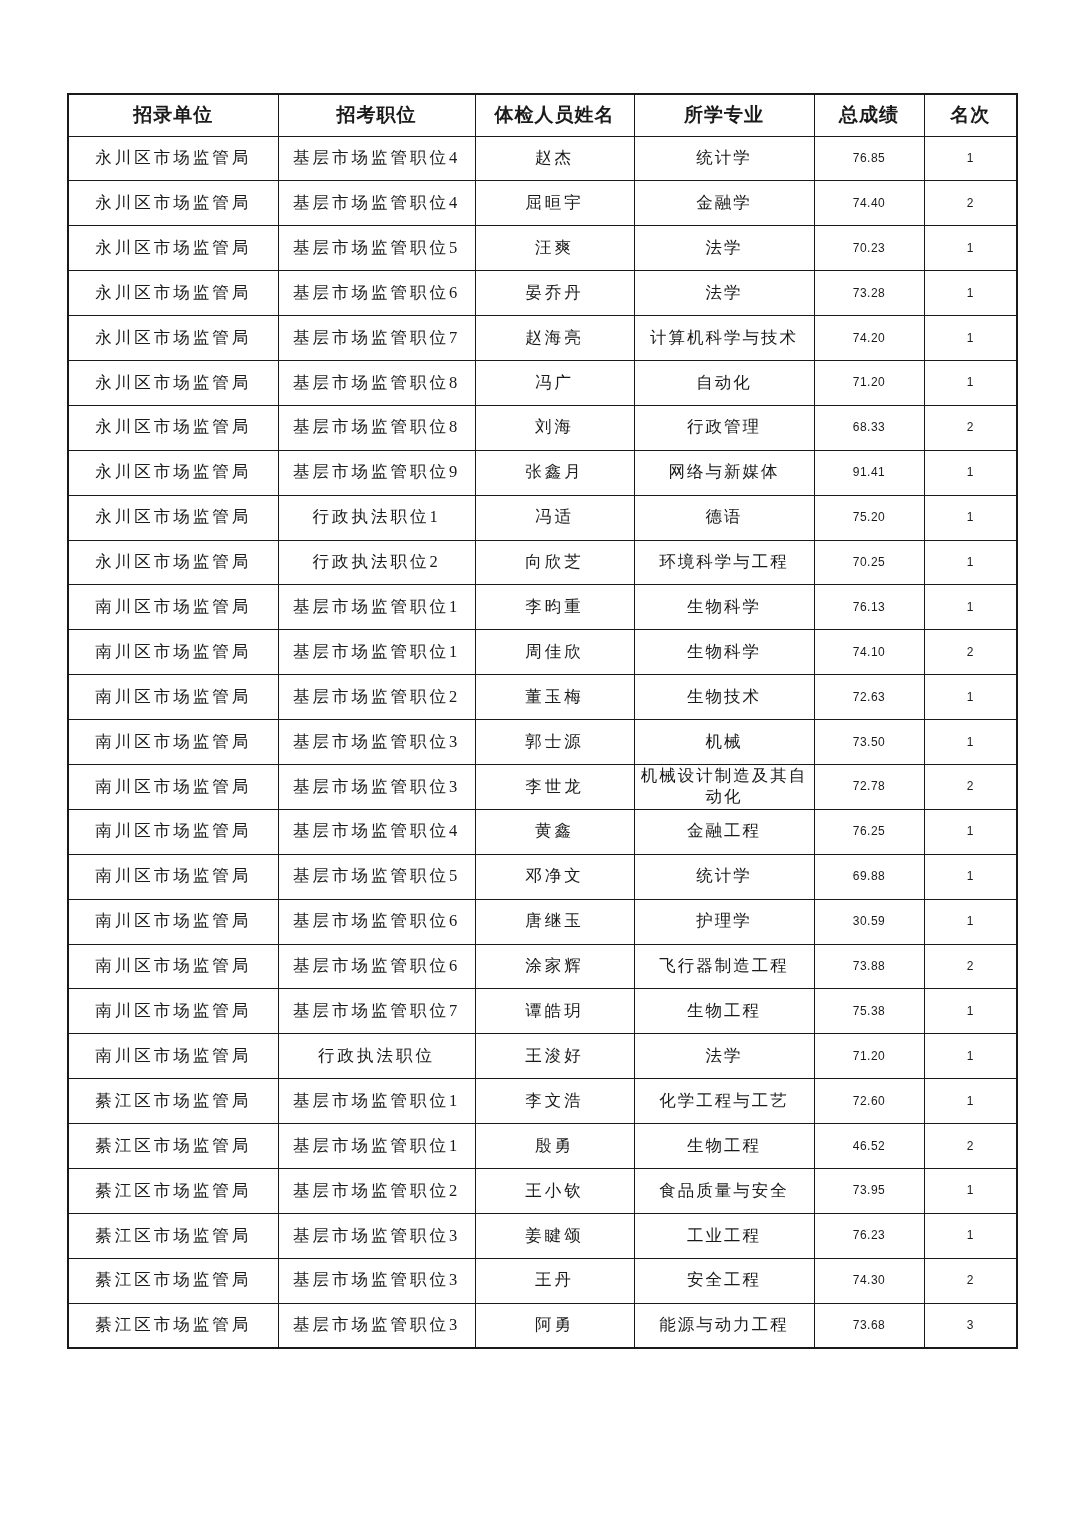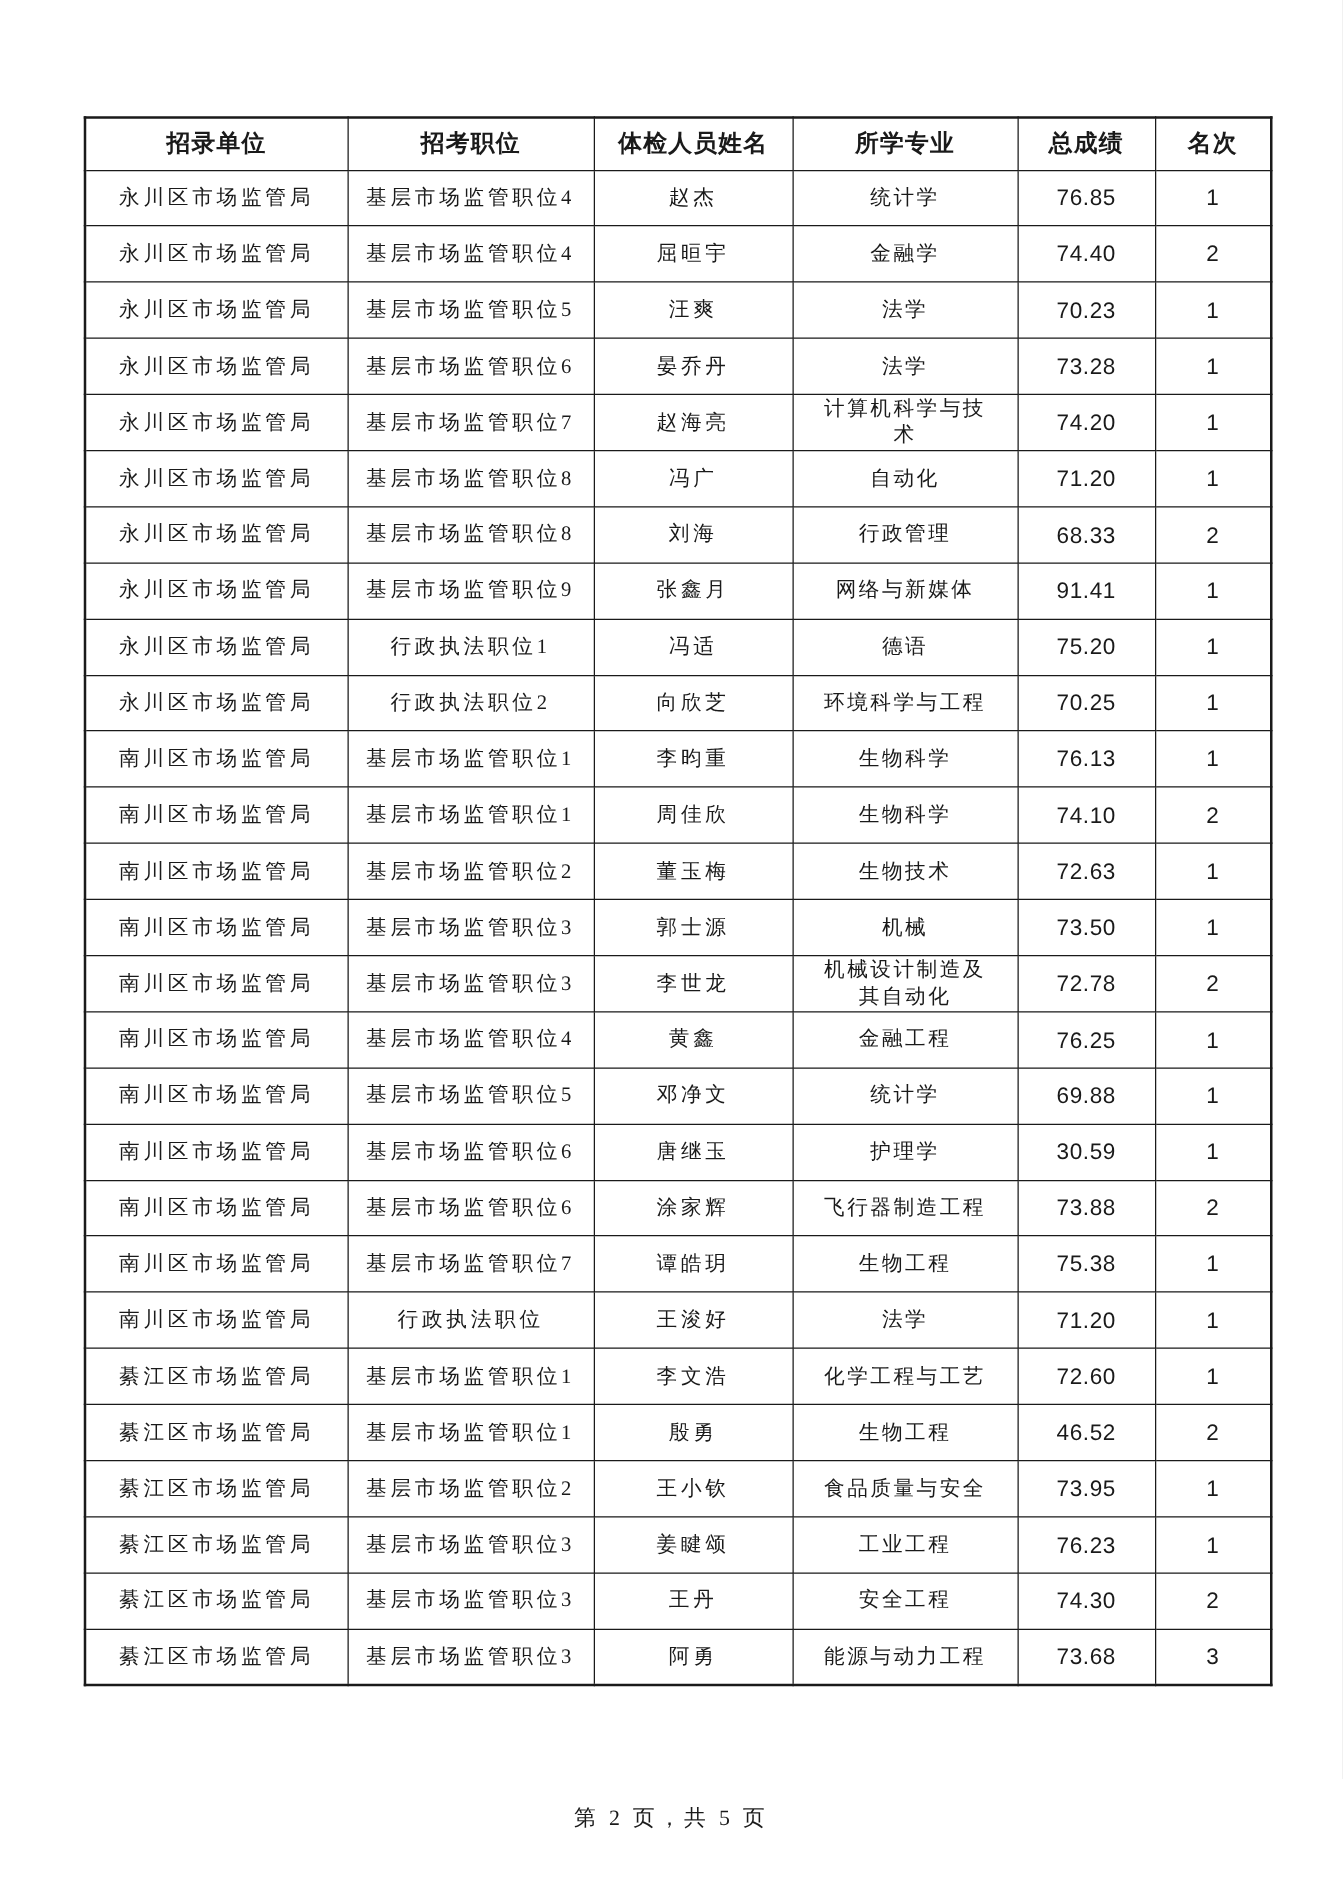"统计学" td.cell-major { padding: 1px 16px -> 1px 6px }
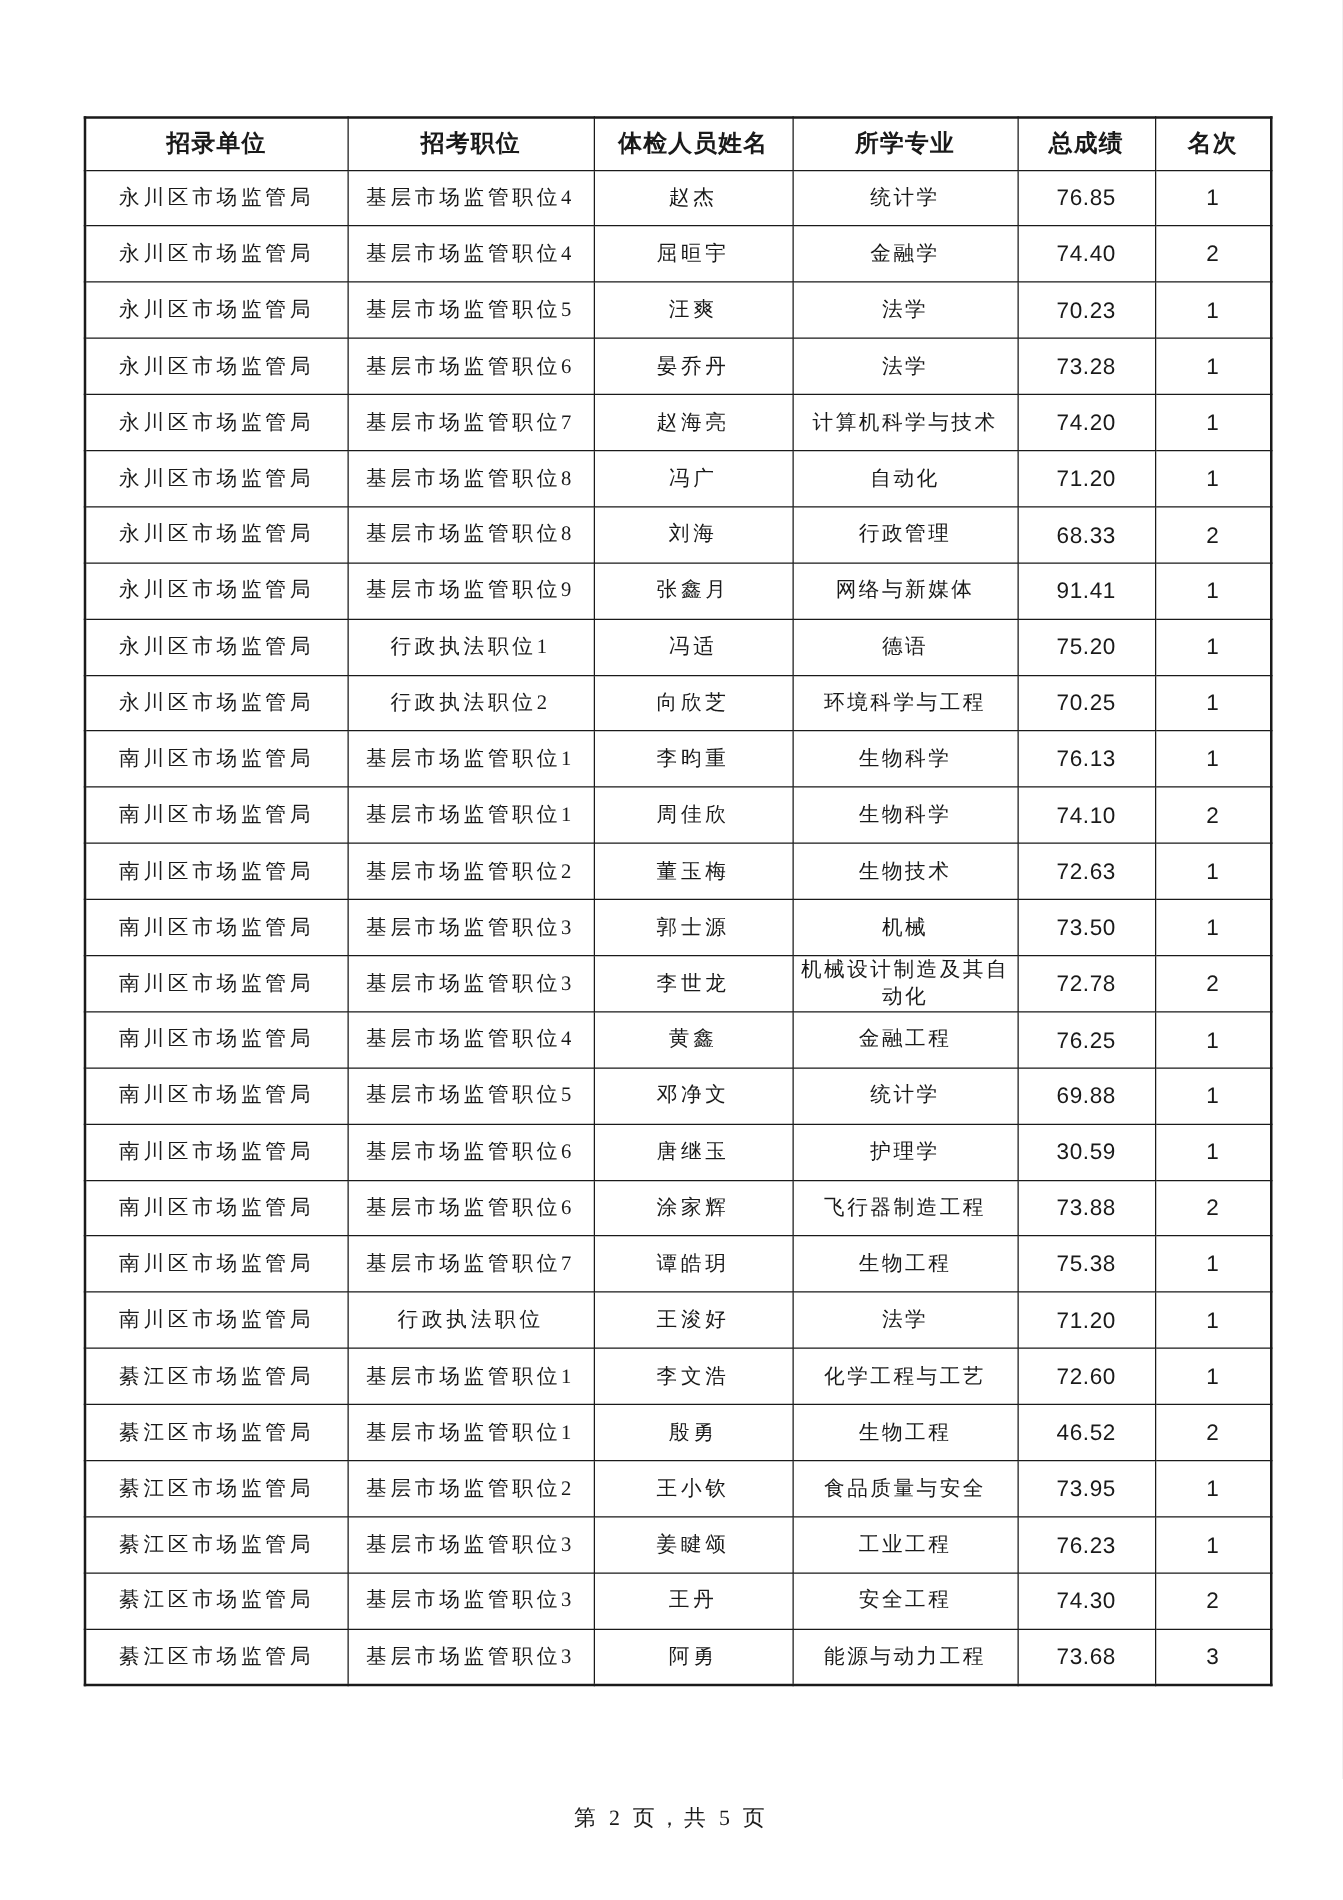"76.85" td.cell-score, td.cell-rank { font-size: 18px -> 12px }
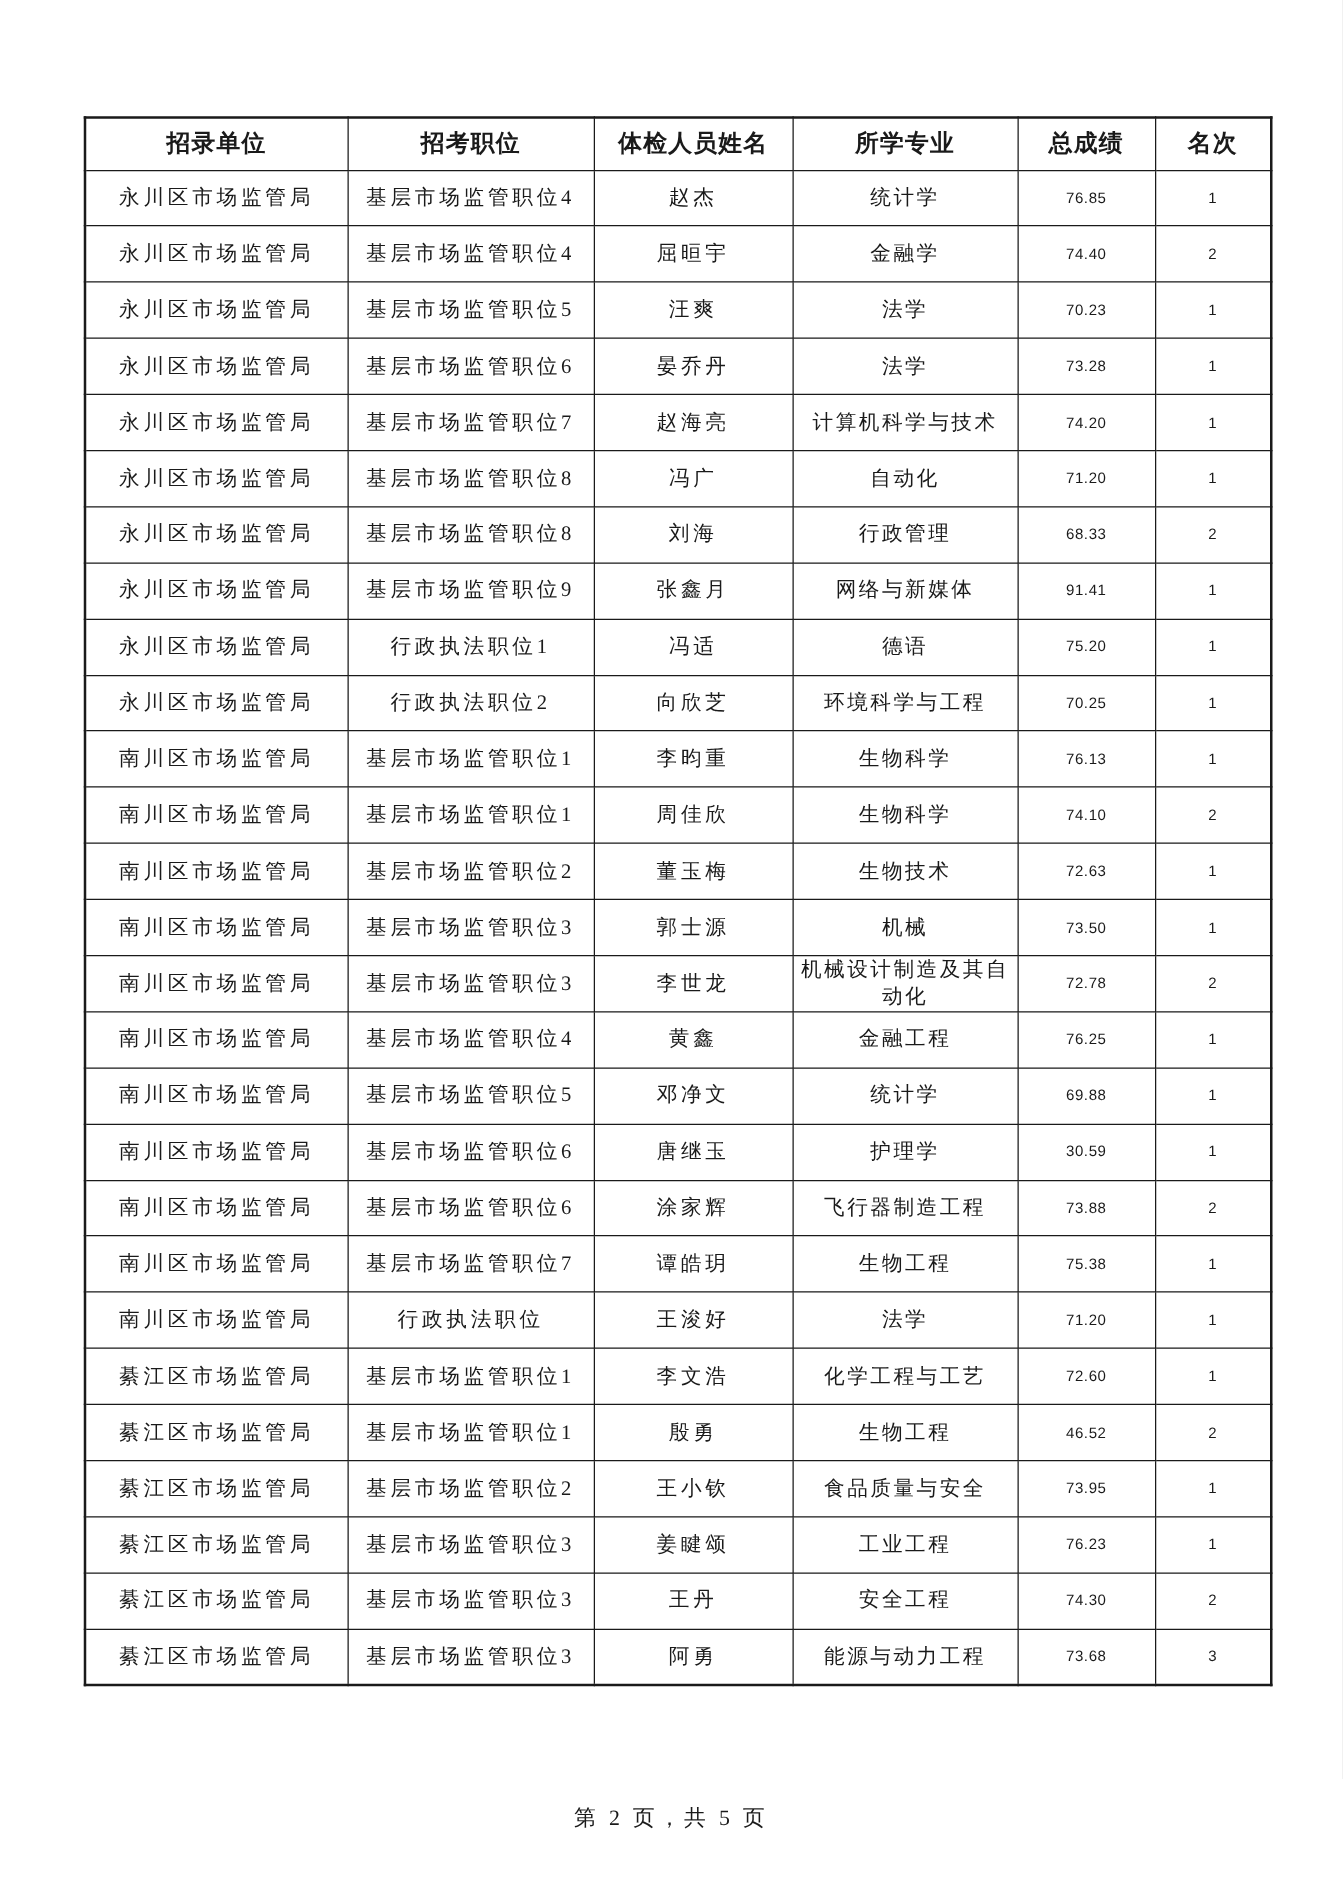"第 2 页，共 5 页" div.footer { html: <div>第 2 页，共 5 页</div> -> none }
